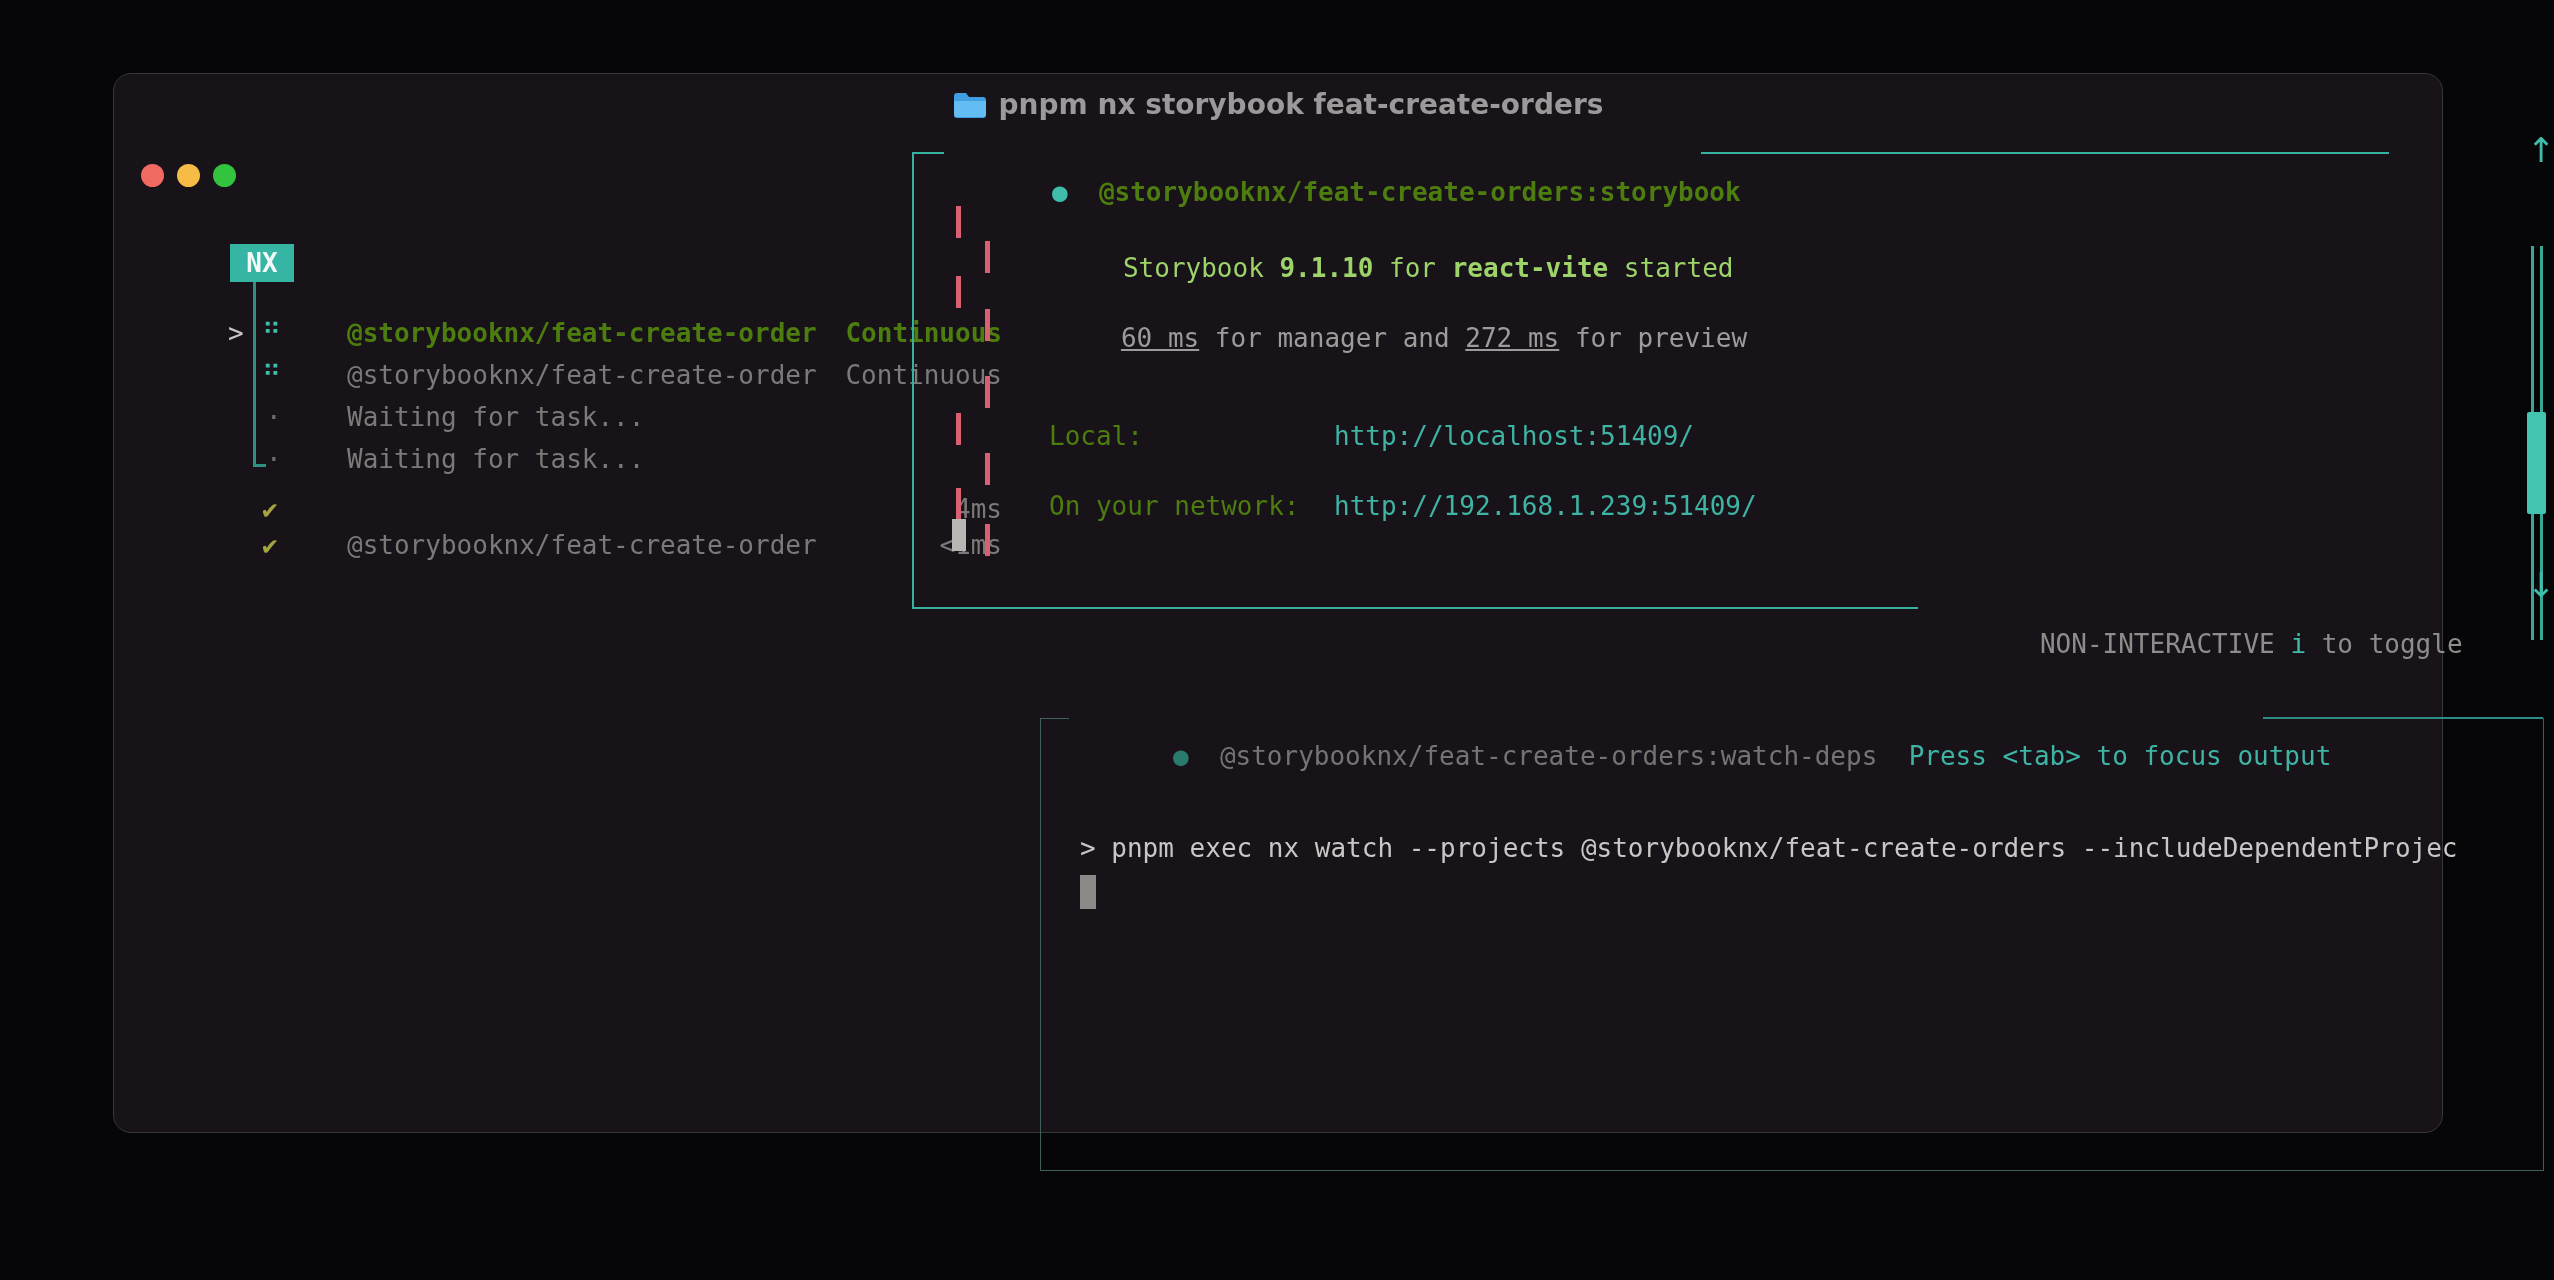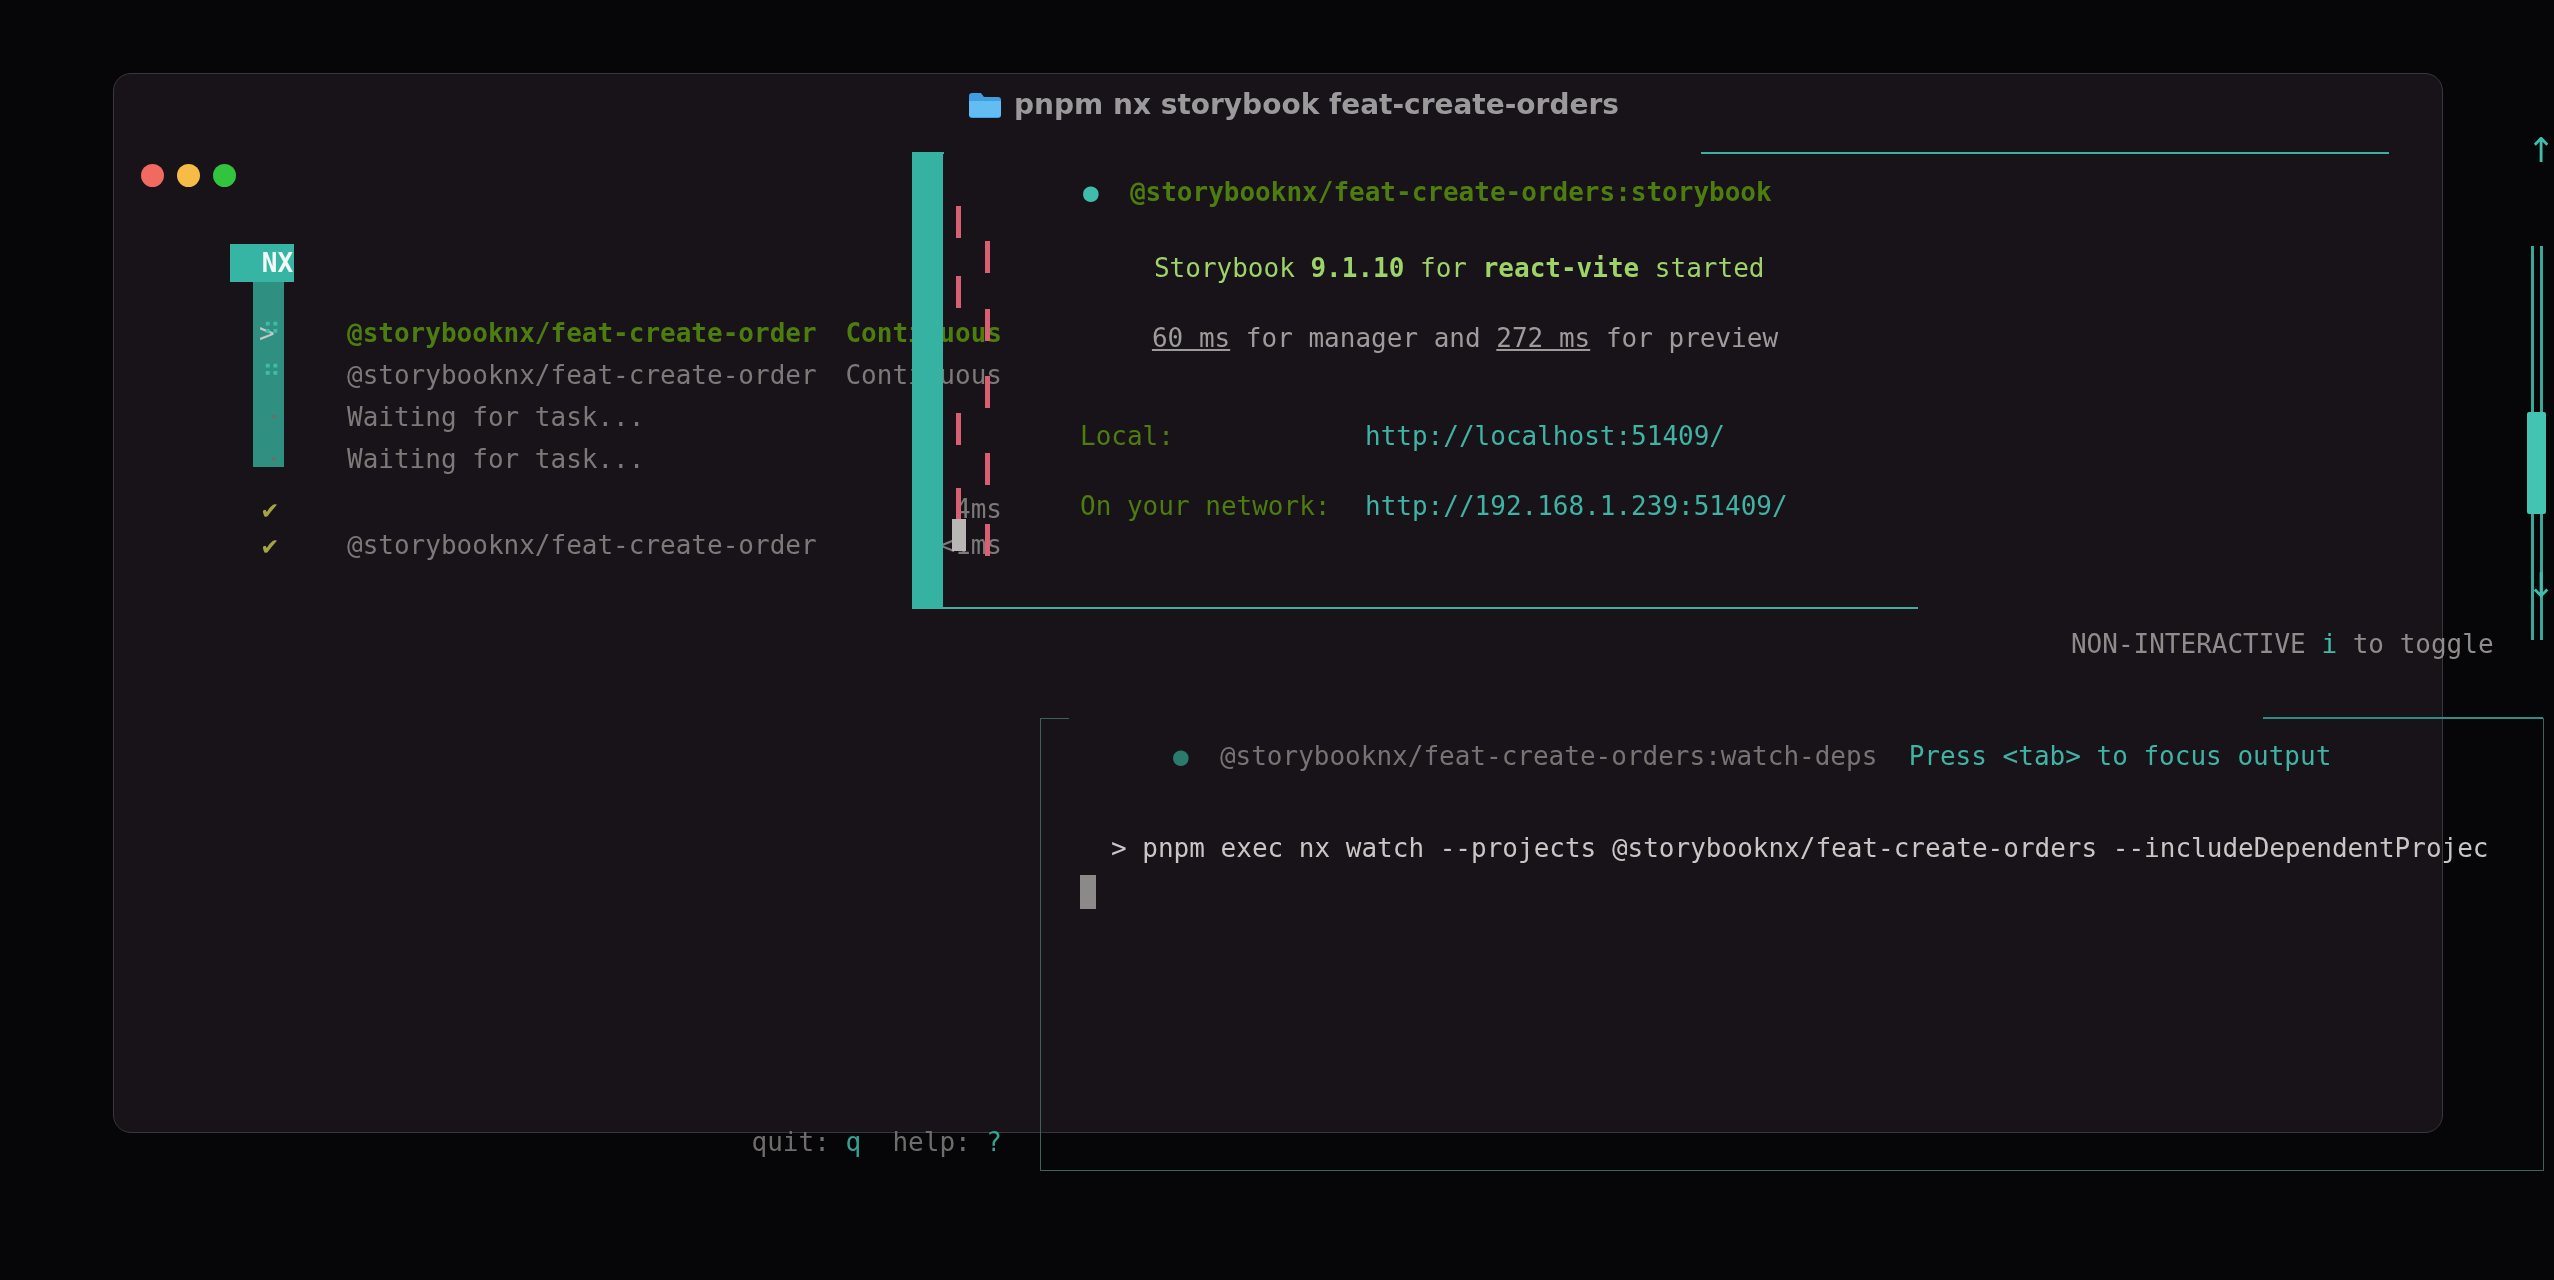"pnpm nx storybook feat-create-orders" .abs { padding-left: 31px -> none }
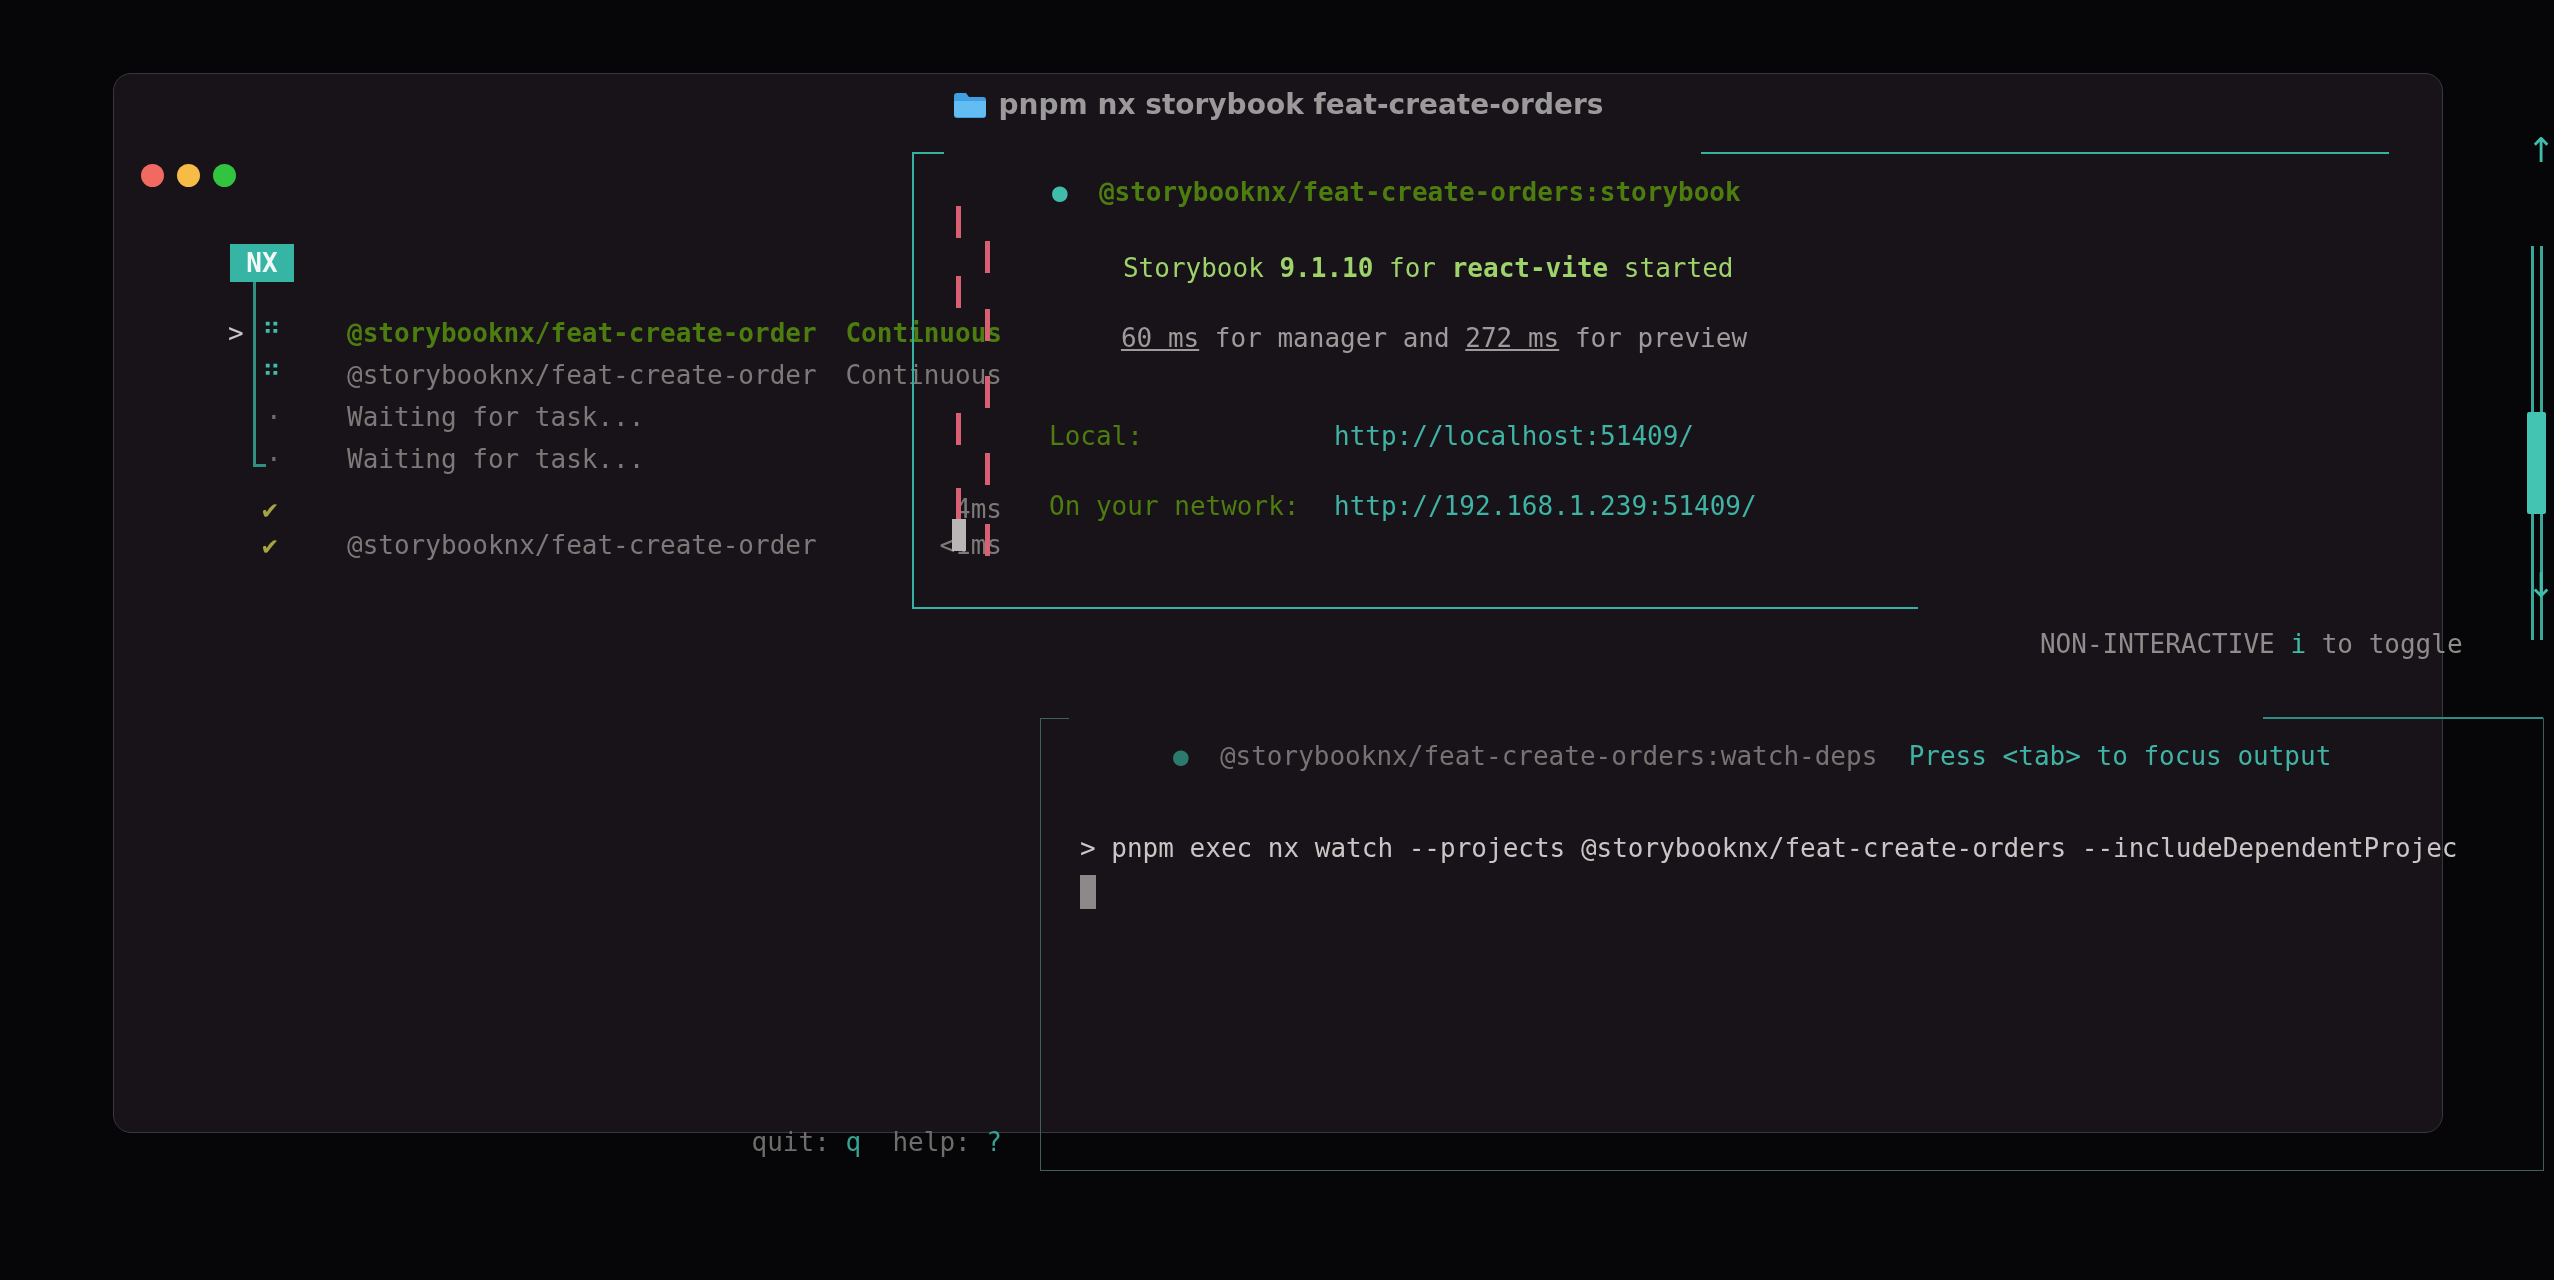"quit: q help: ?" div.abs { html: <div> <span>quit: </span><span>q</span><span> help: </span><span>?</span> </div> -> none }
